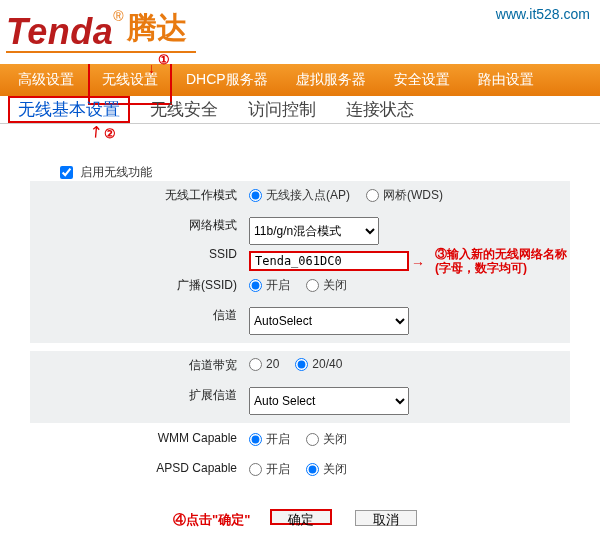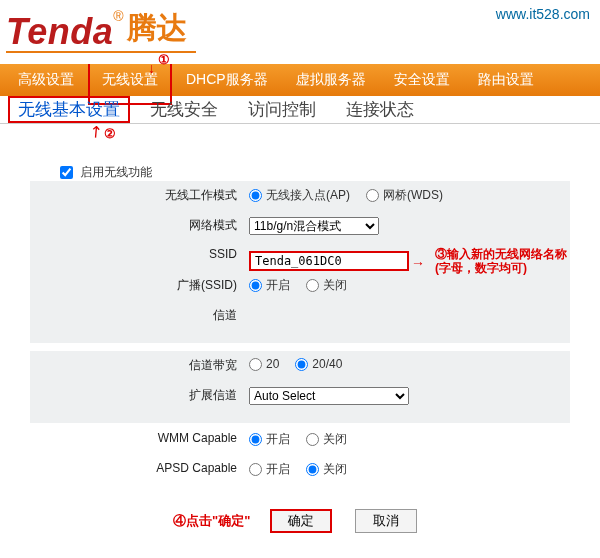"11b/g/n混合模式" select { height: 18px -> 28px }
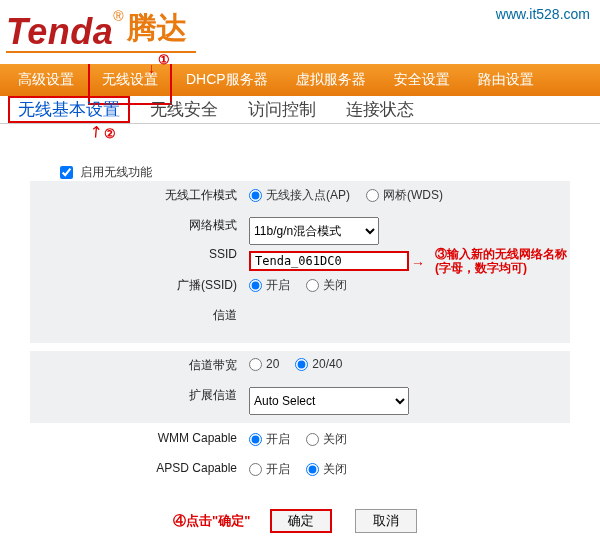"AutoSelect" div.row-ctrl { html: none -> <div> <select><option>AutoSelect</option></select> </div> }
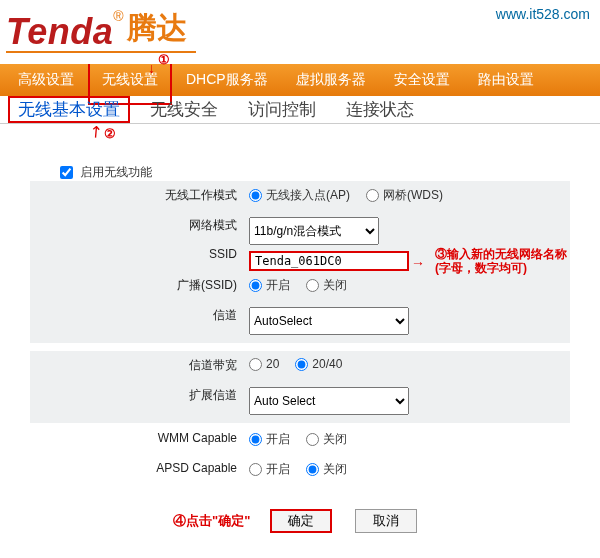"确定" .footer button { height: 24px -> 16px }
